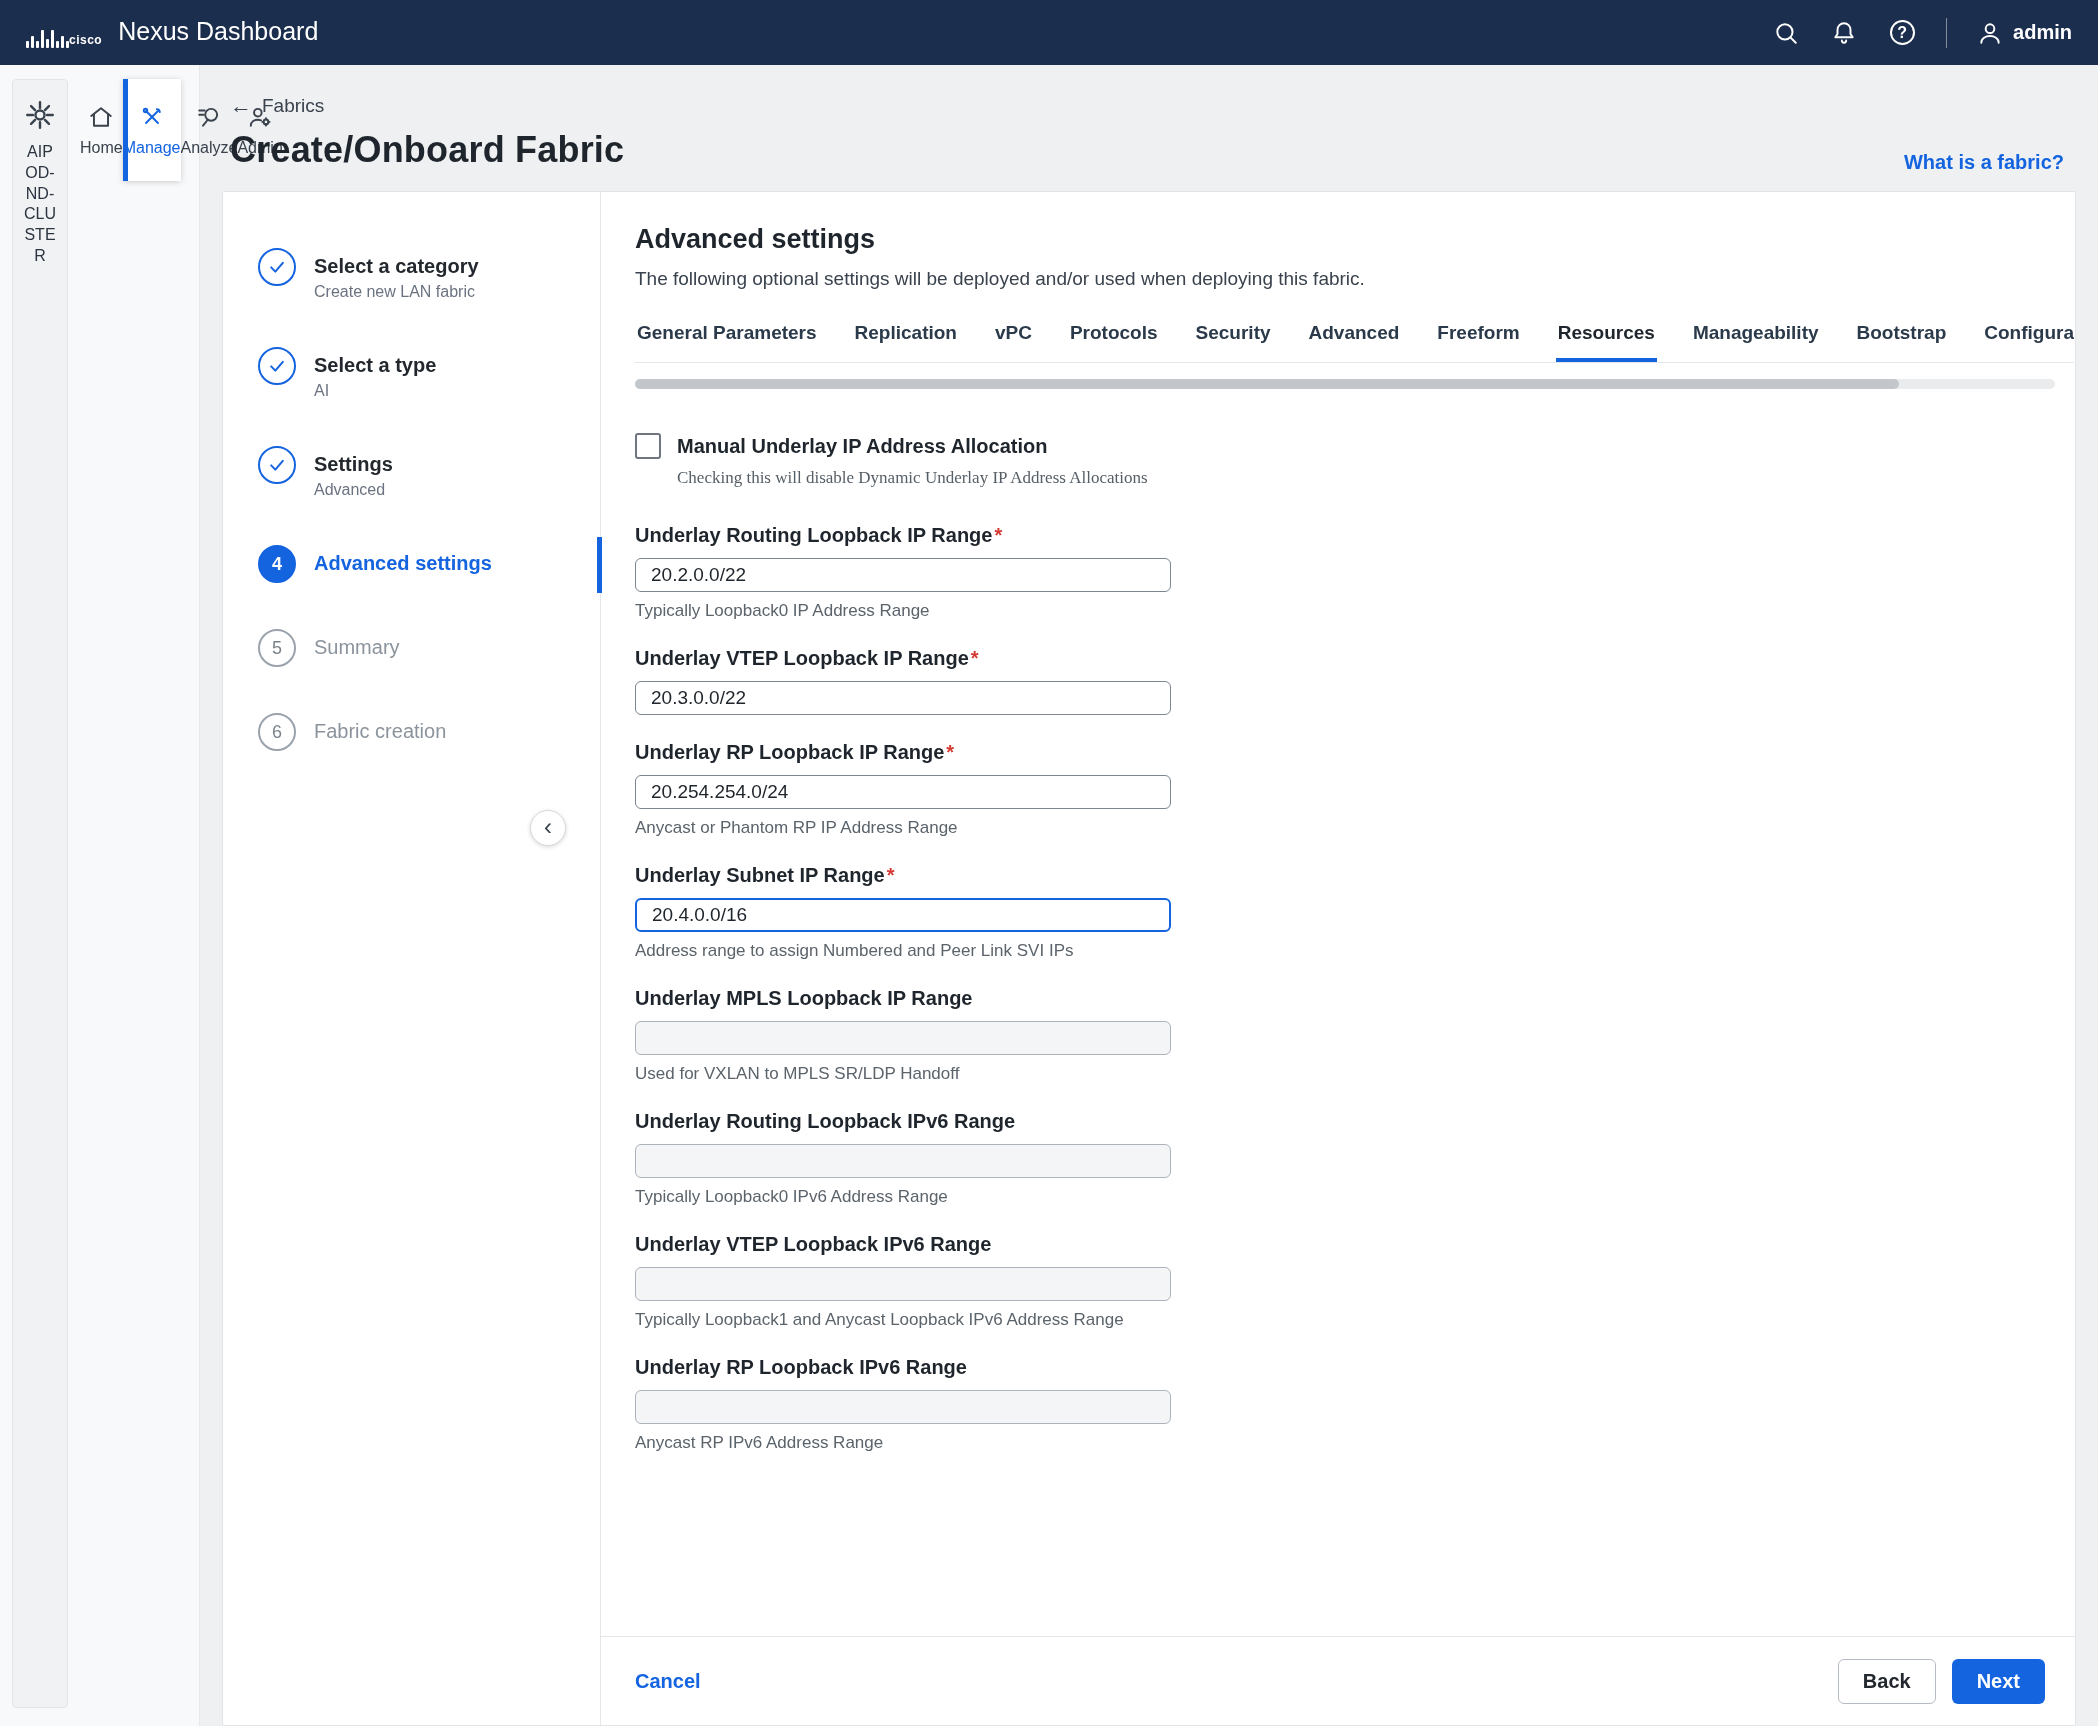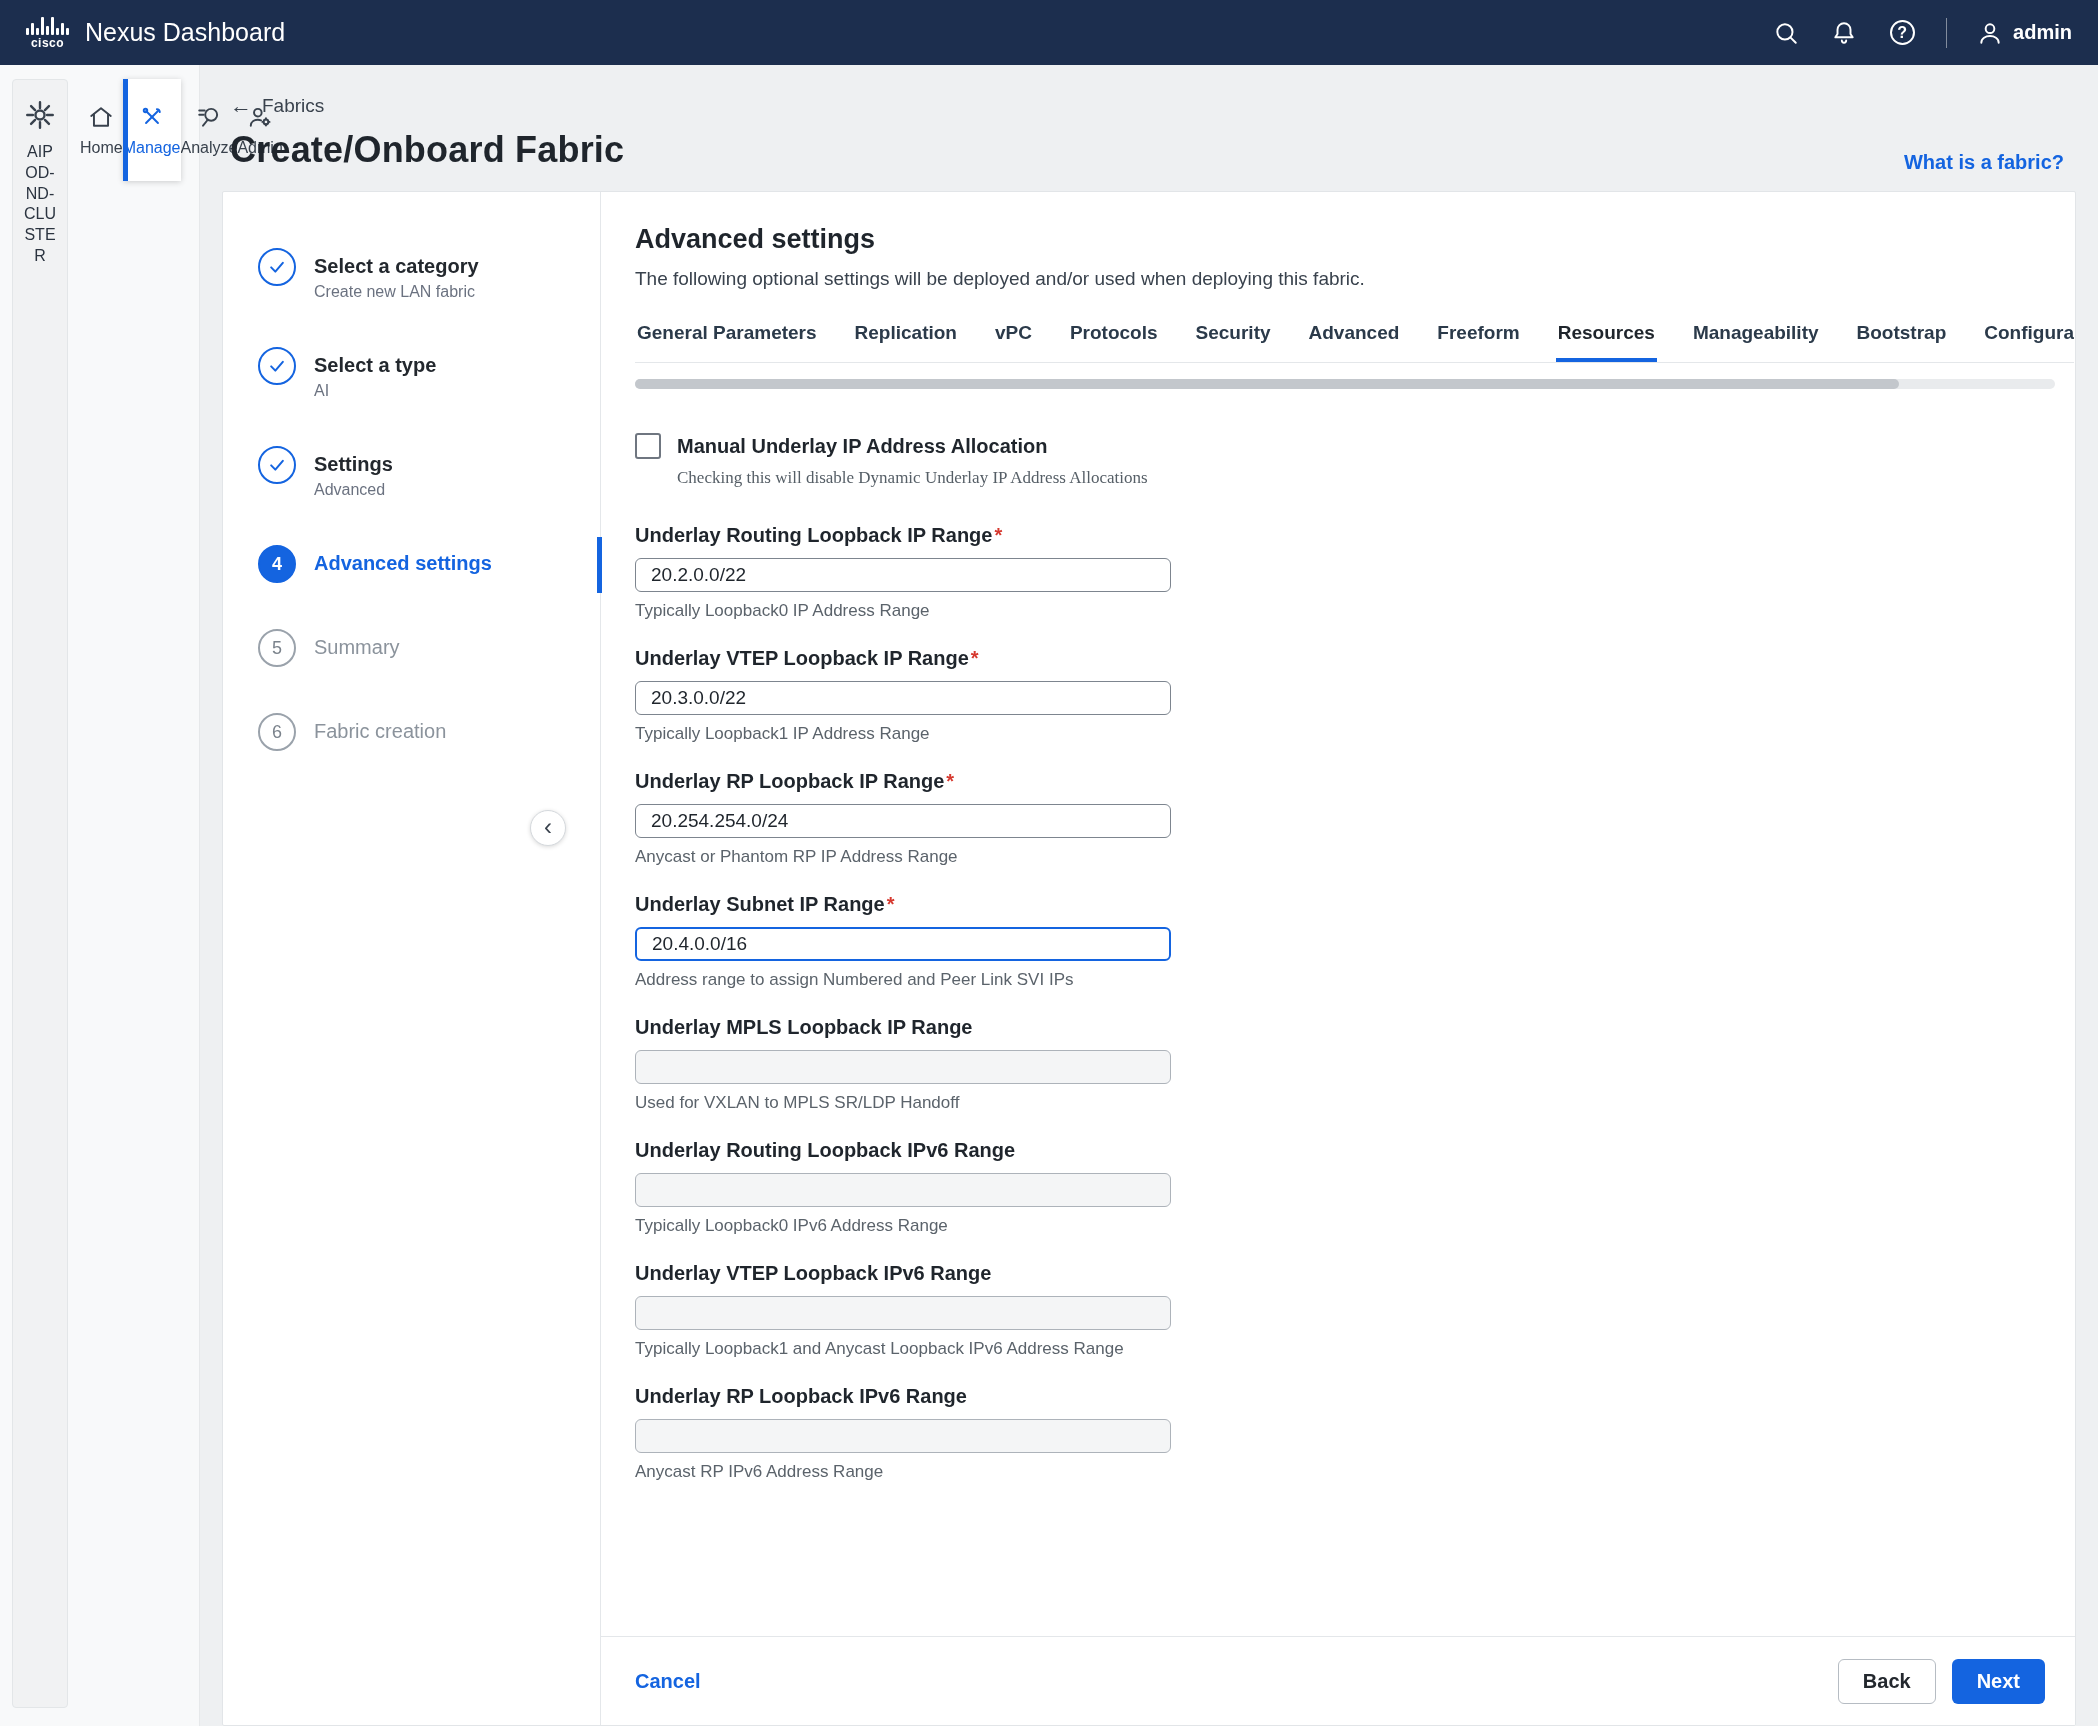"cisco" .cisco-logo { flex-direction: column -> row }
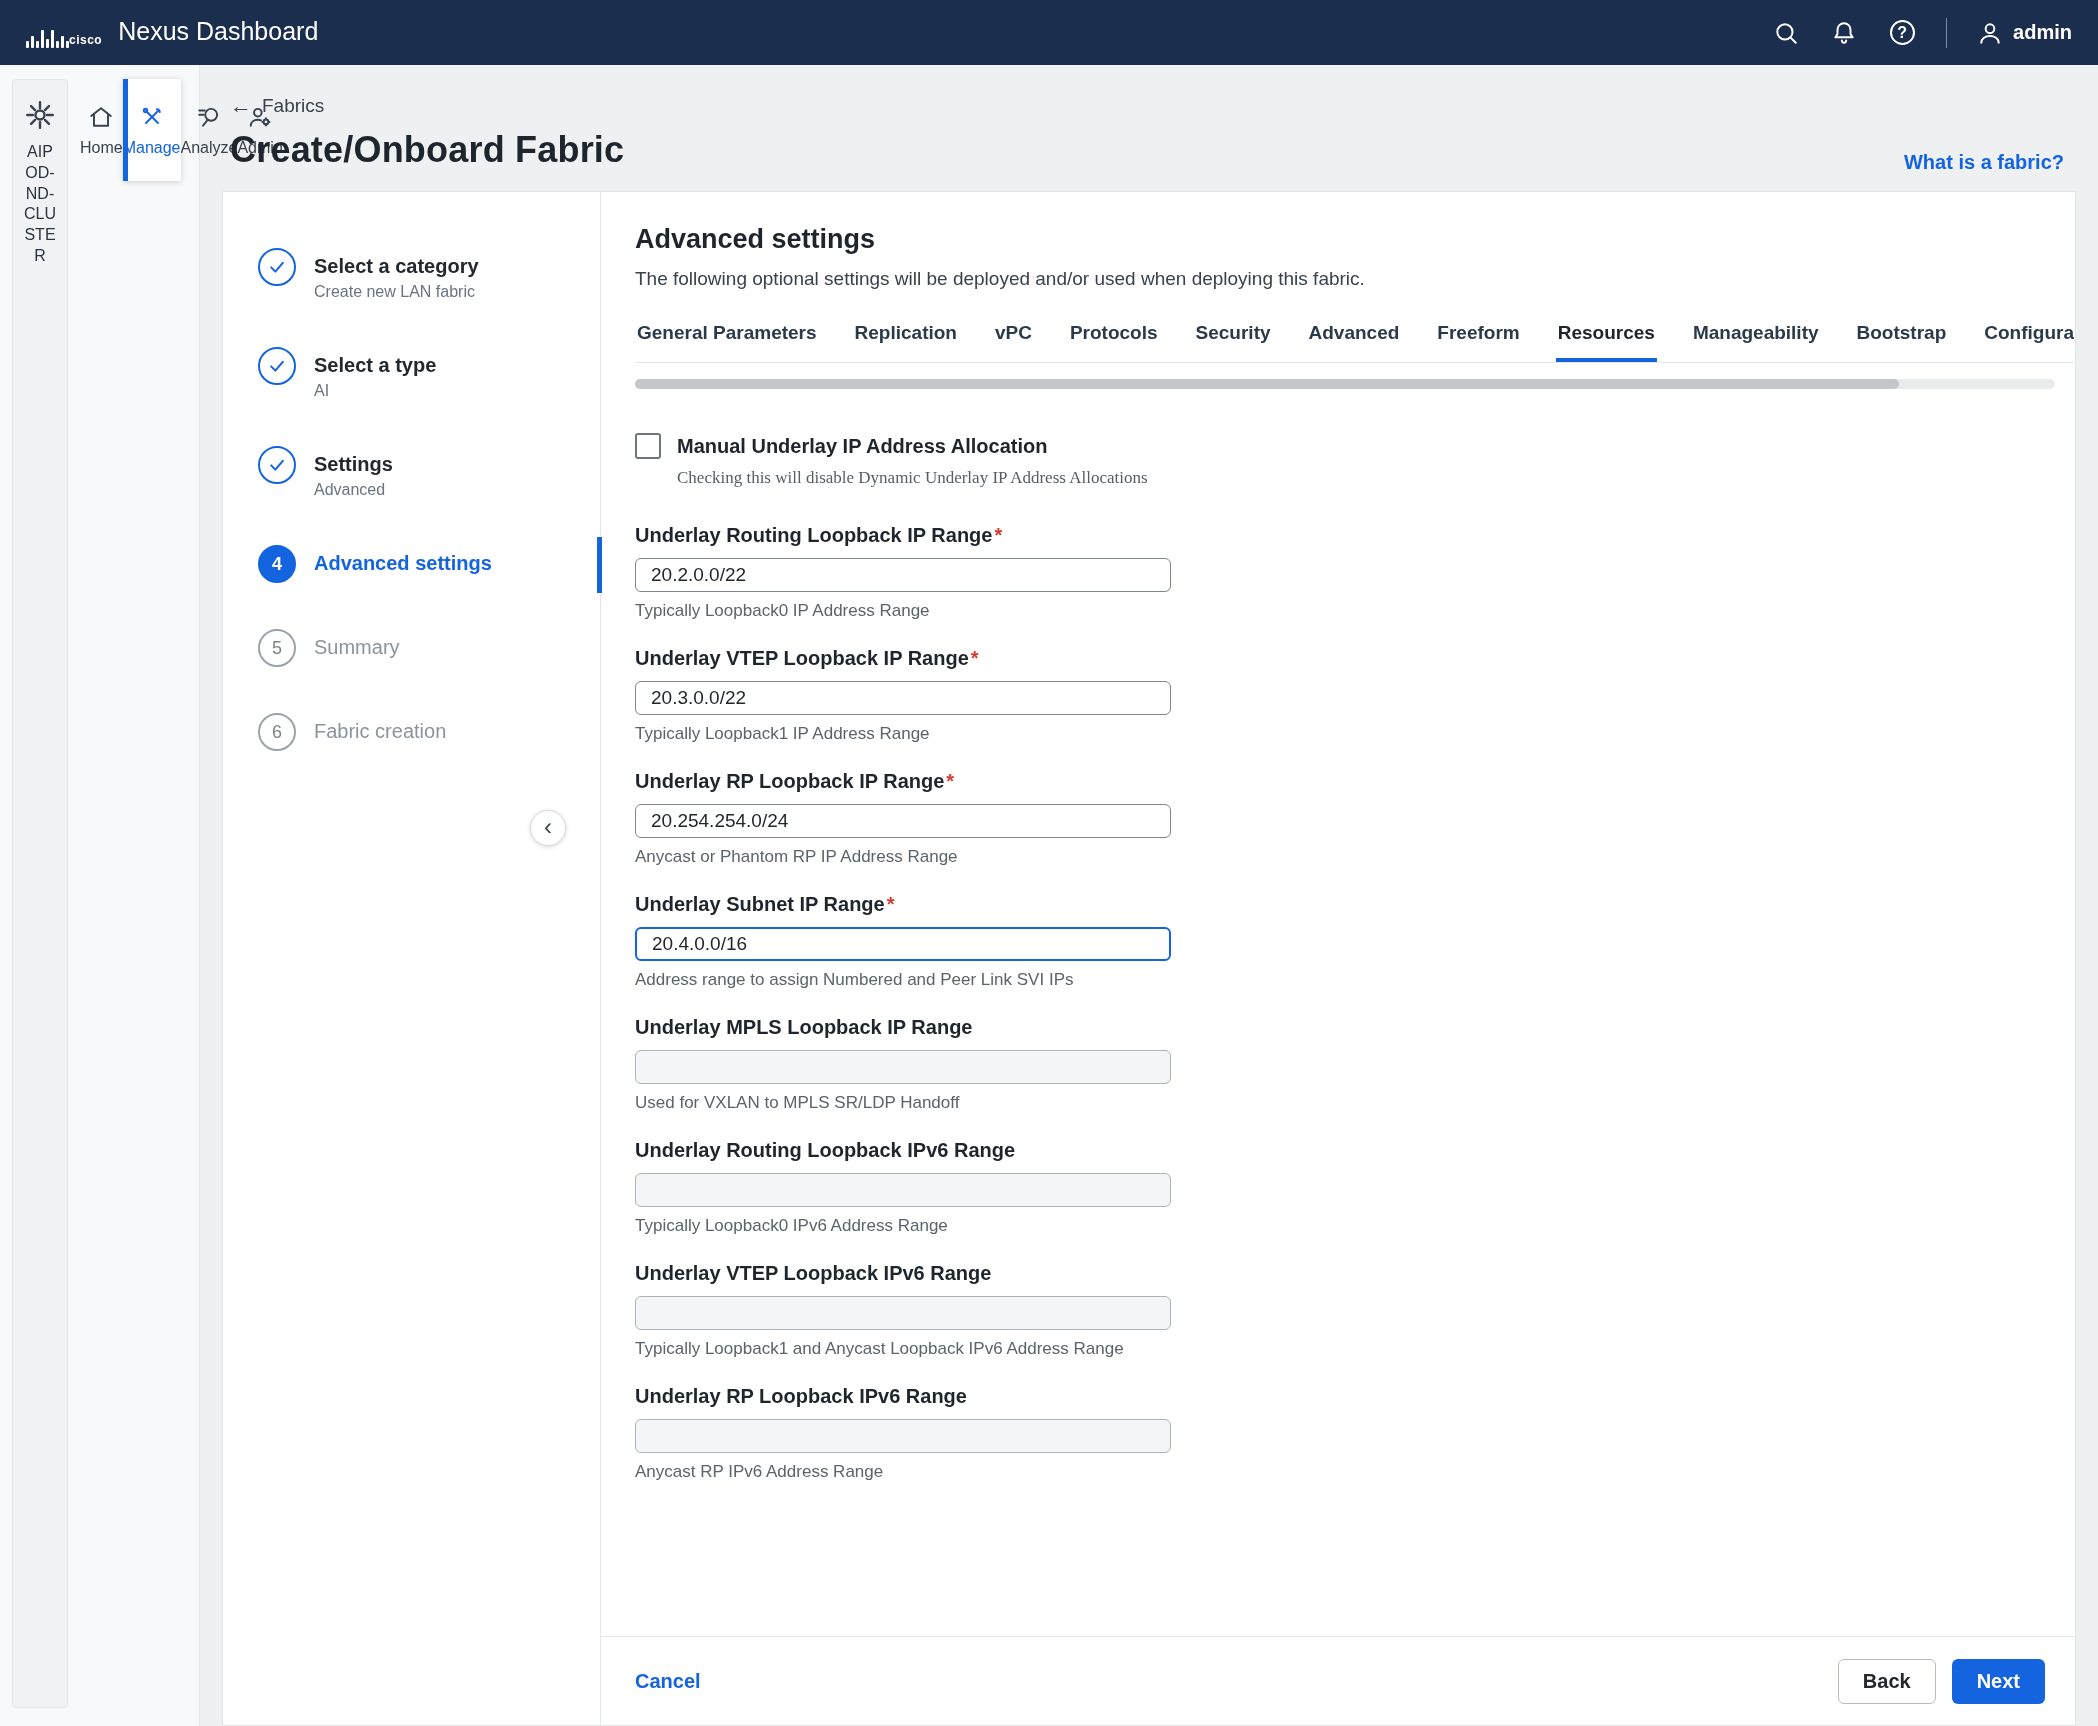"Typically Loopback1 IP Address Range" div.field-helper { html: <div>Typically Loopback1 IP Address Range</div> -> none }
